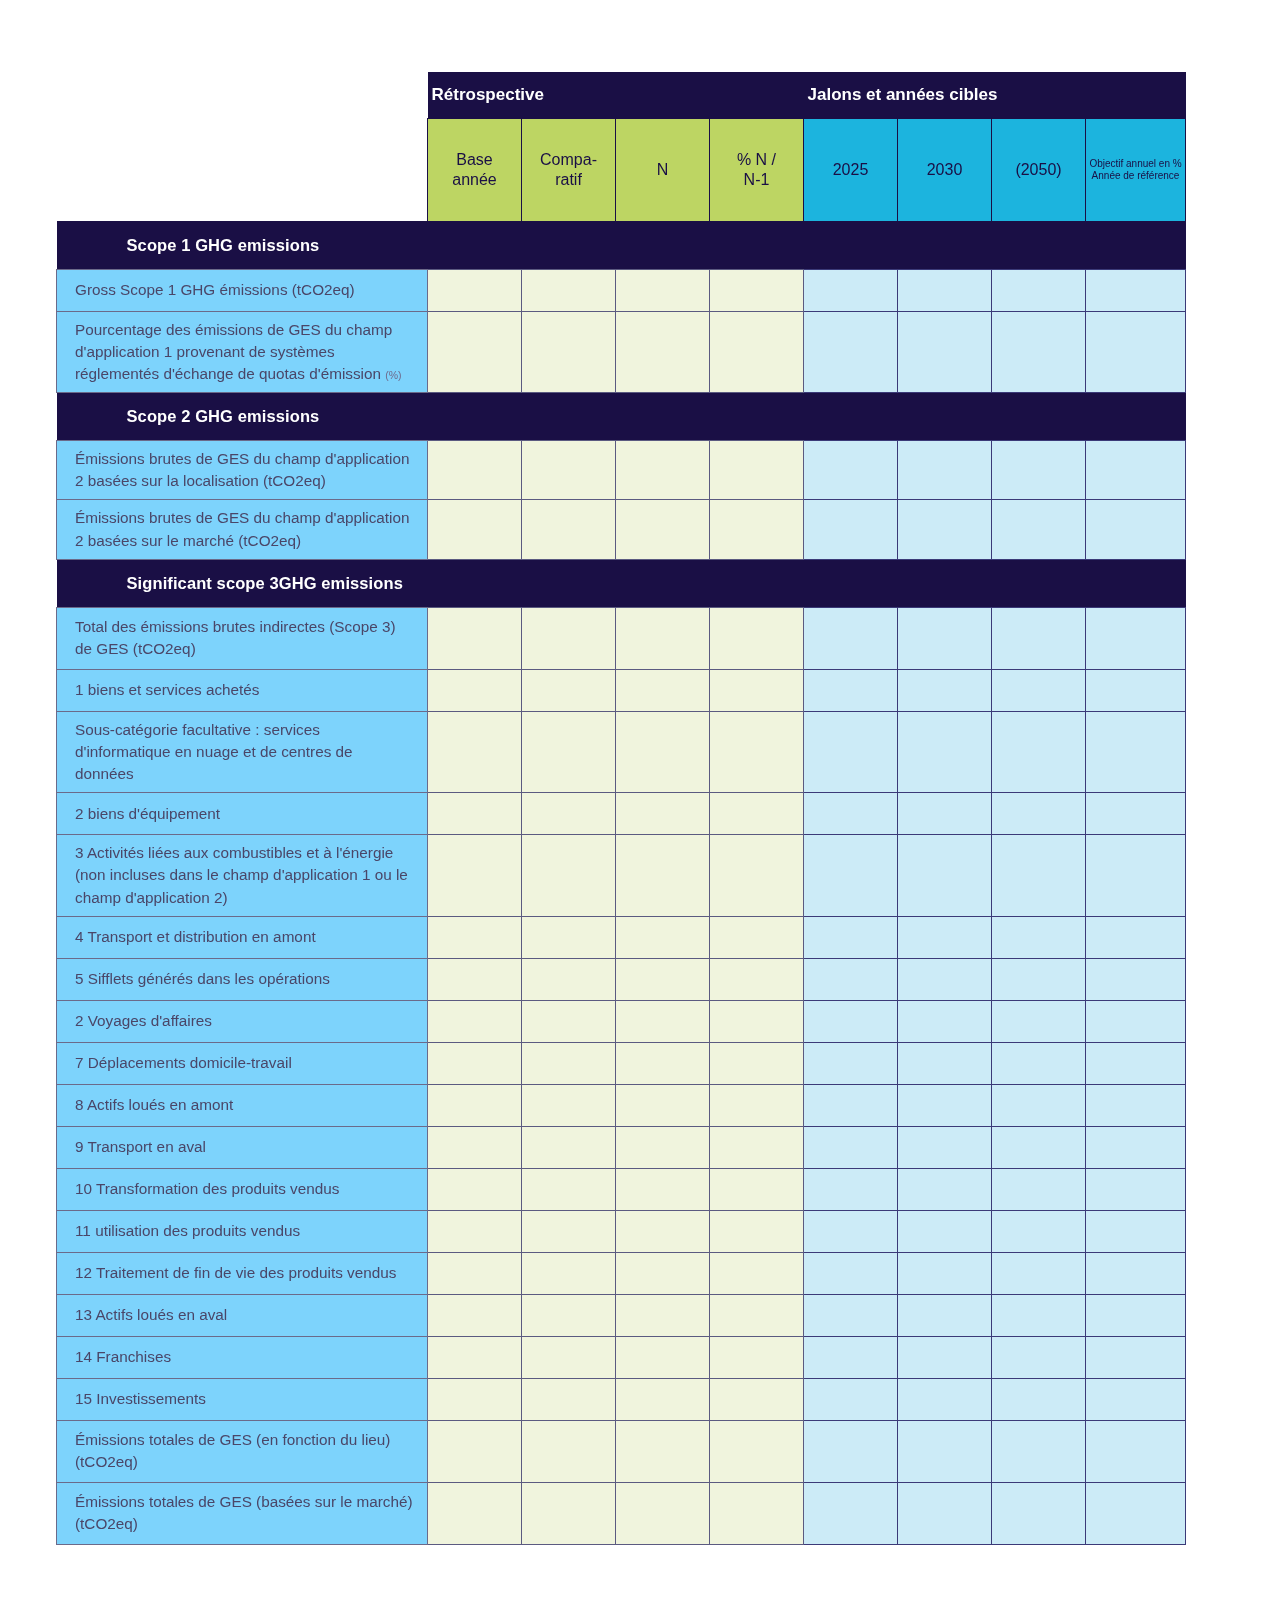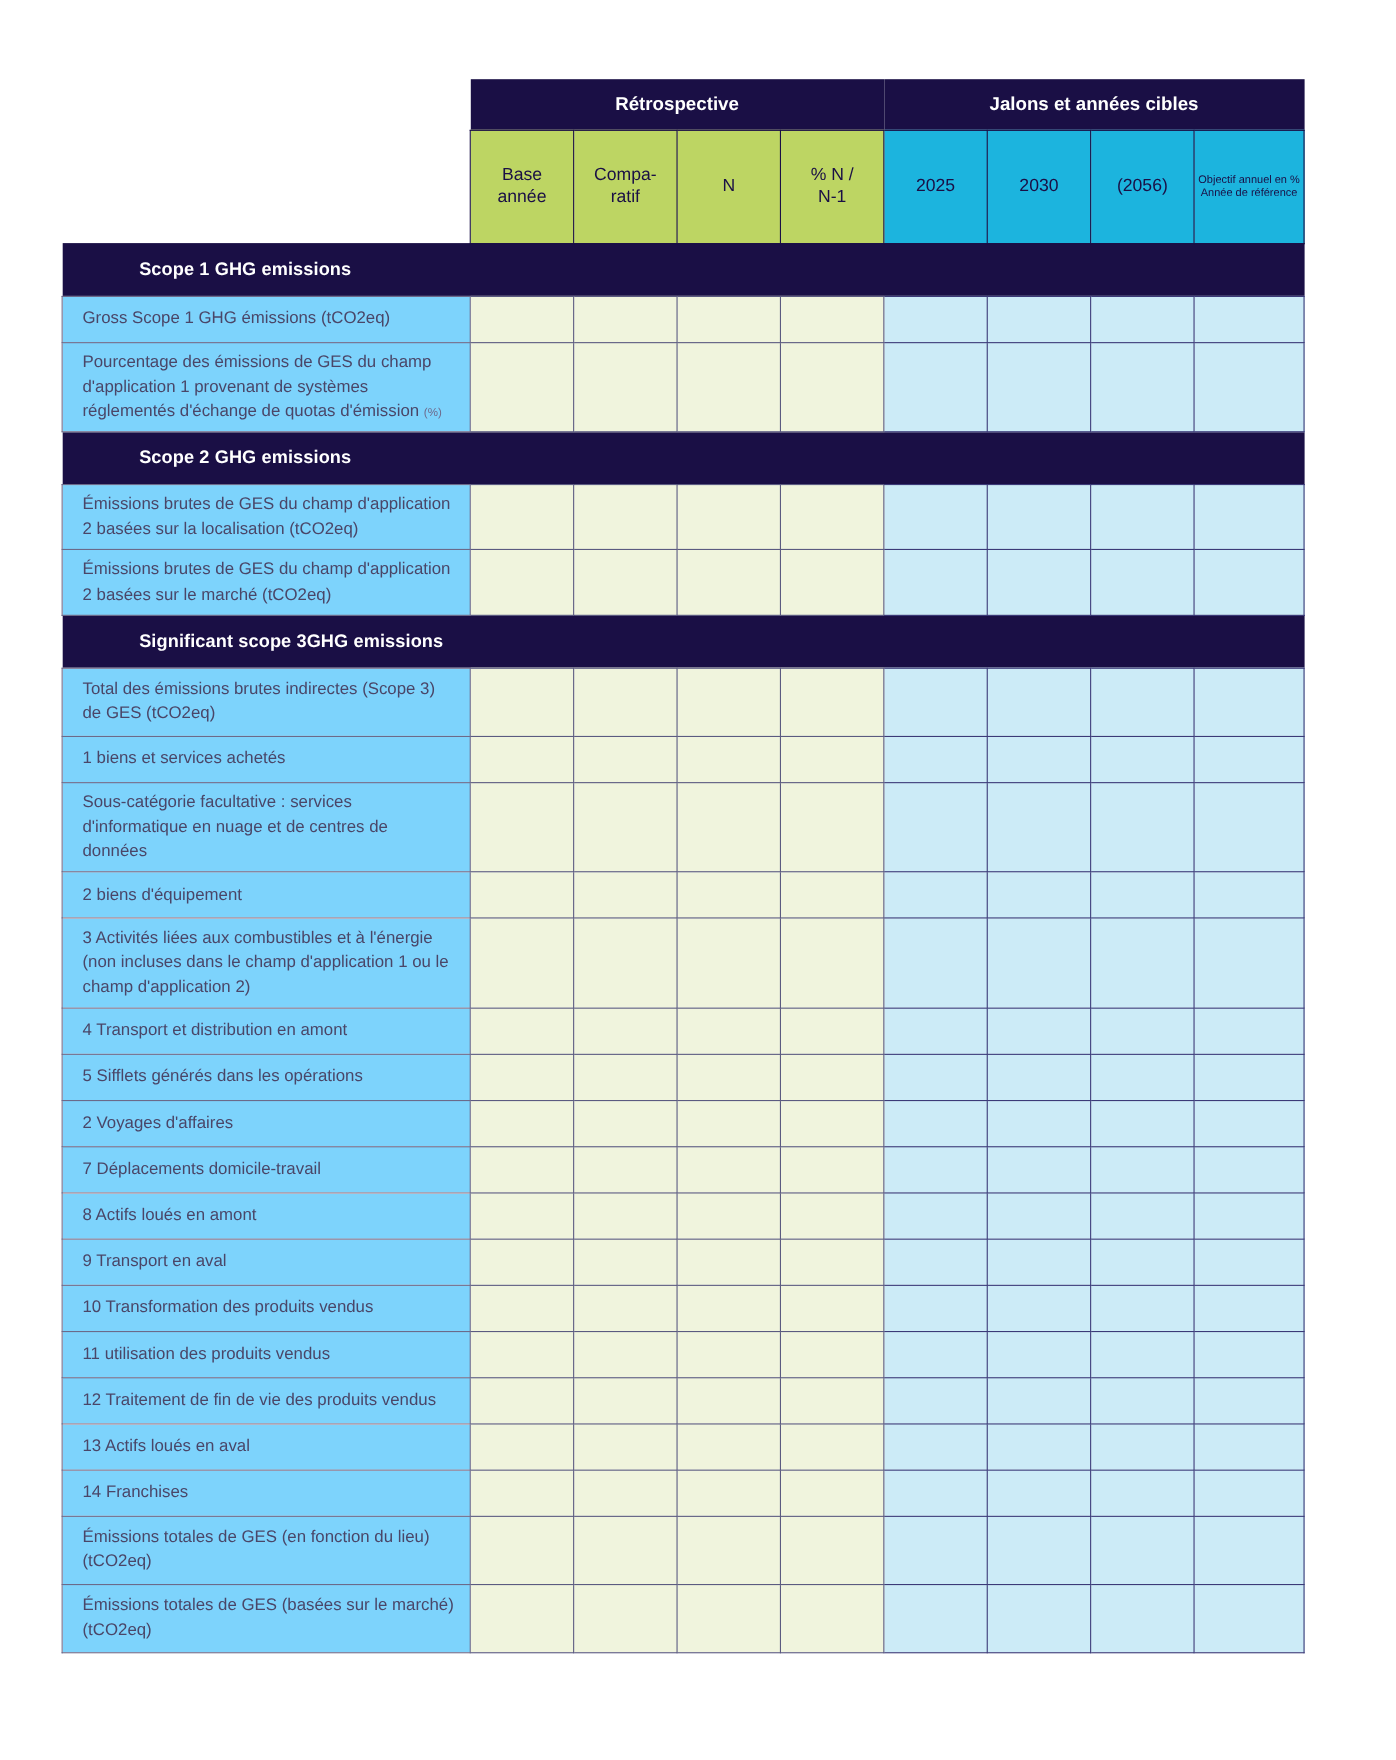"Rétrospective" td.grp { text-align: center -> none }
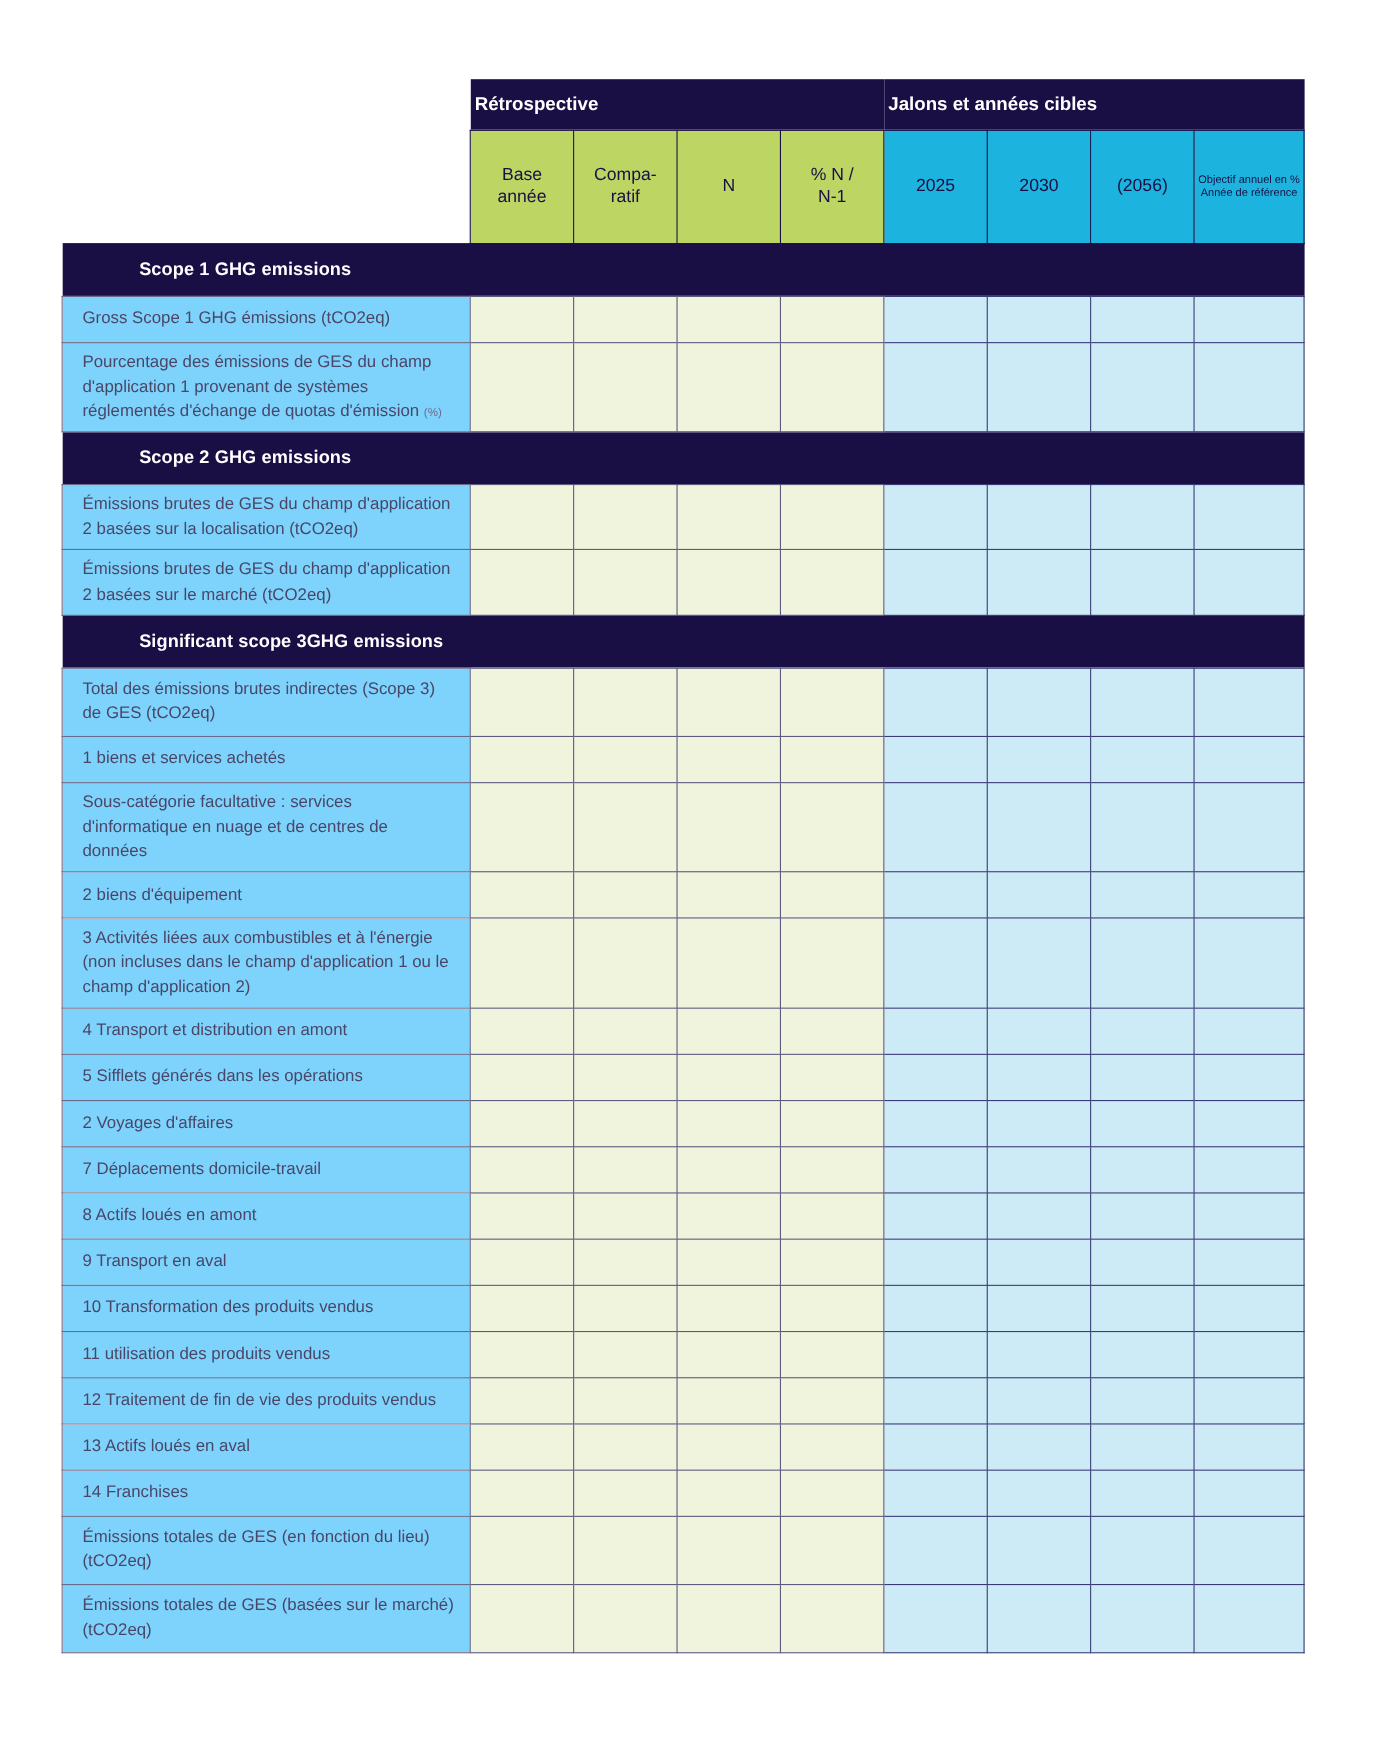"(2056)" td.hd { text: 2056 -> 2050 }
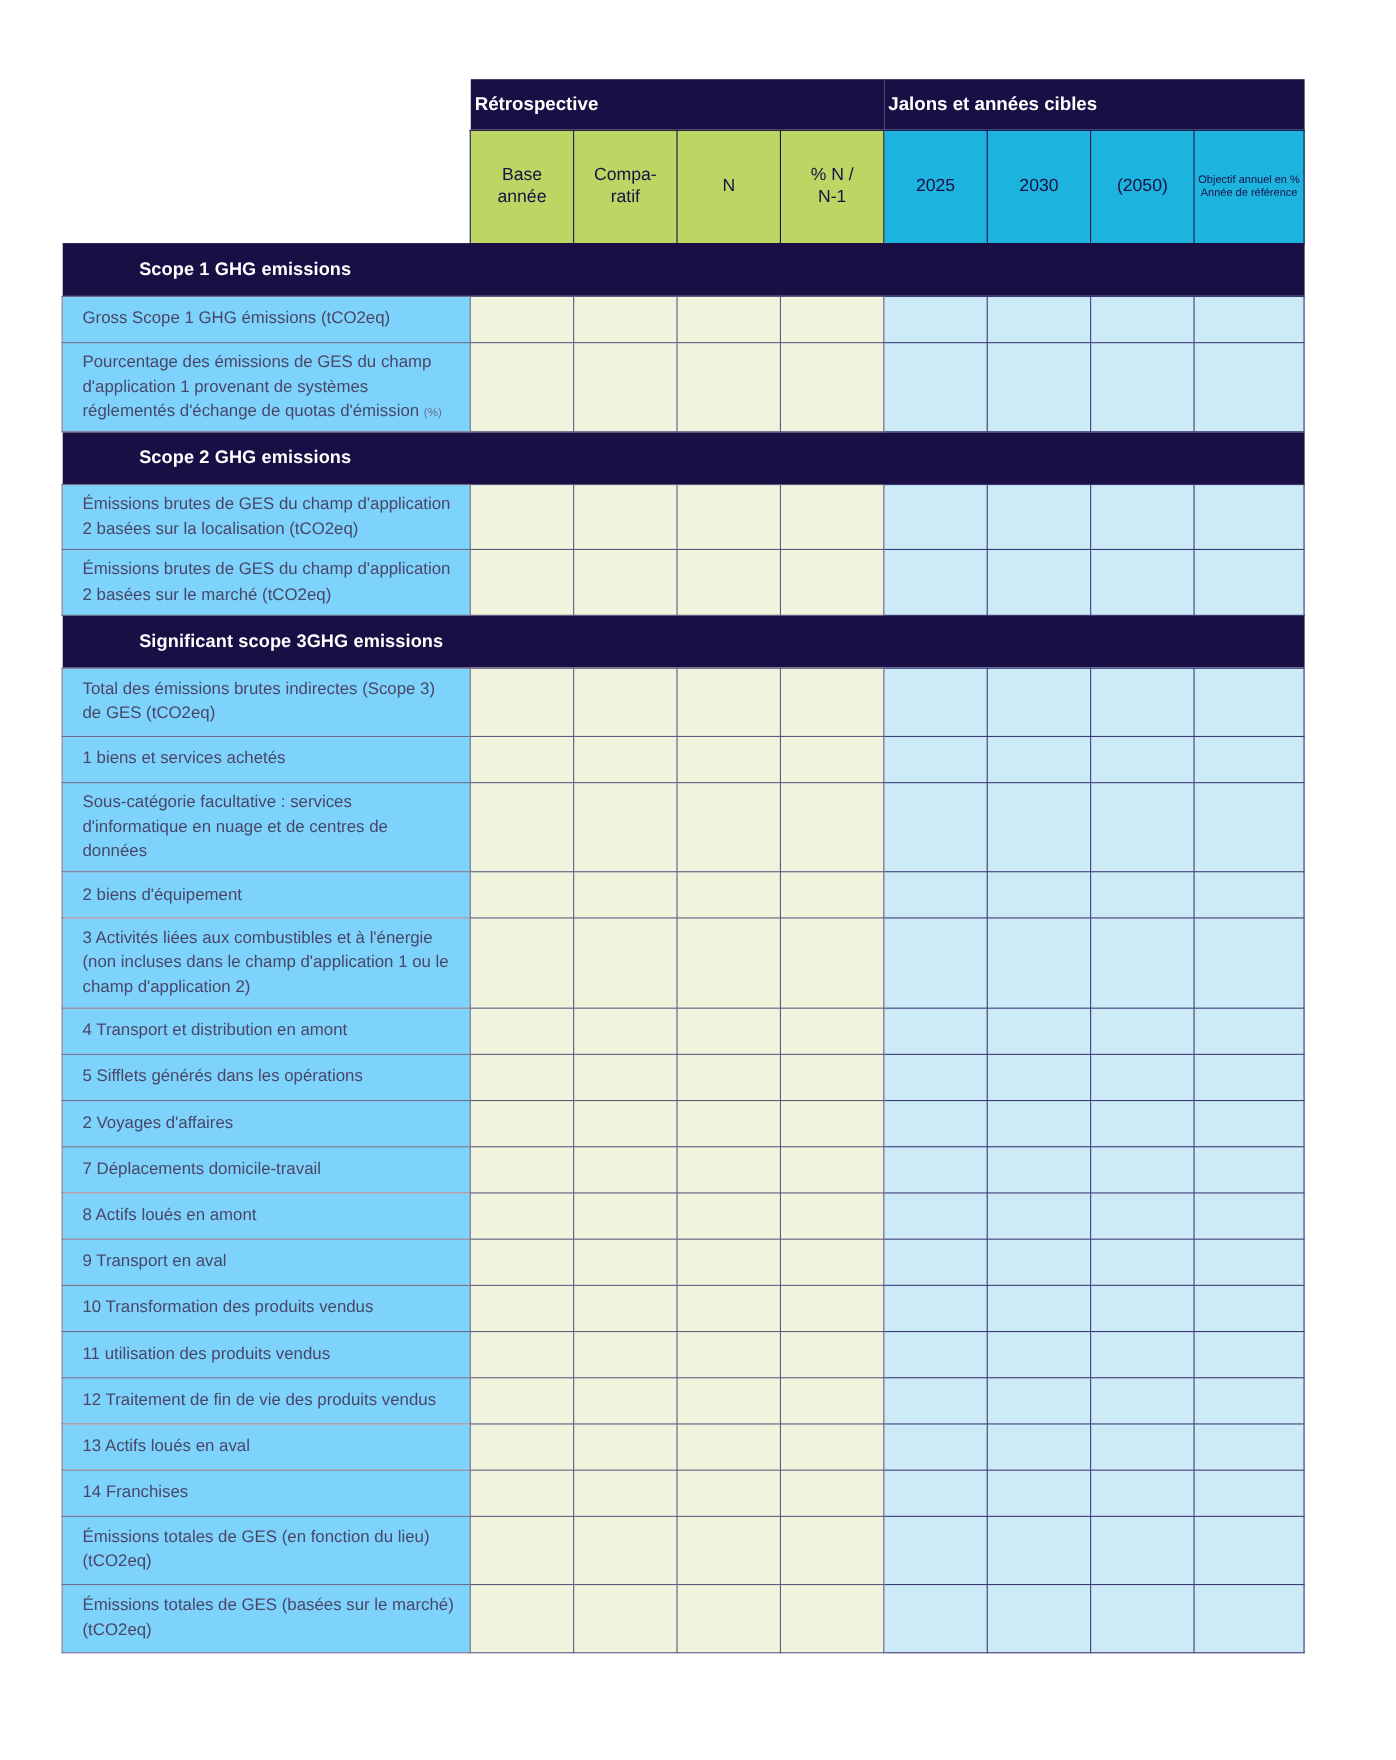"15 Investissements" tr.r-short { html: none -> <tr> <td>15 Investissements</td> <td></td> <td></td> <td></td> <td></td> <td></td> <td></td> <td></td> <td></td> </tr> }
